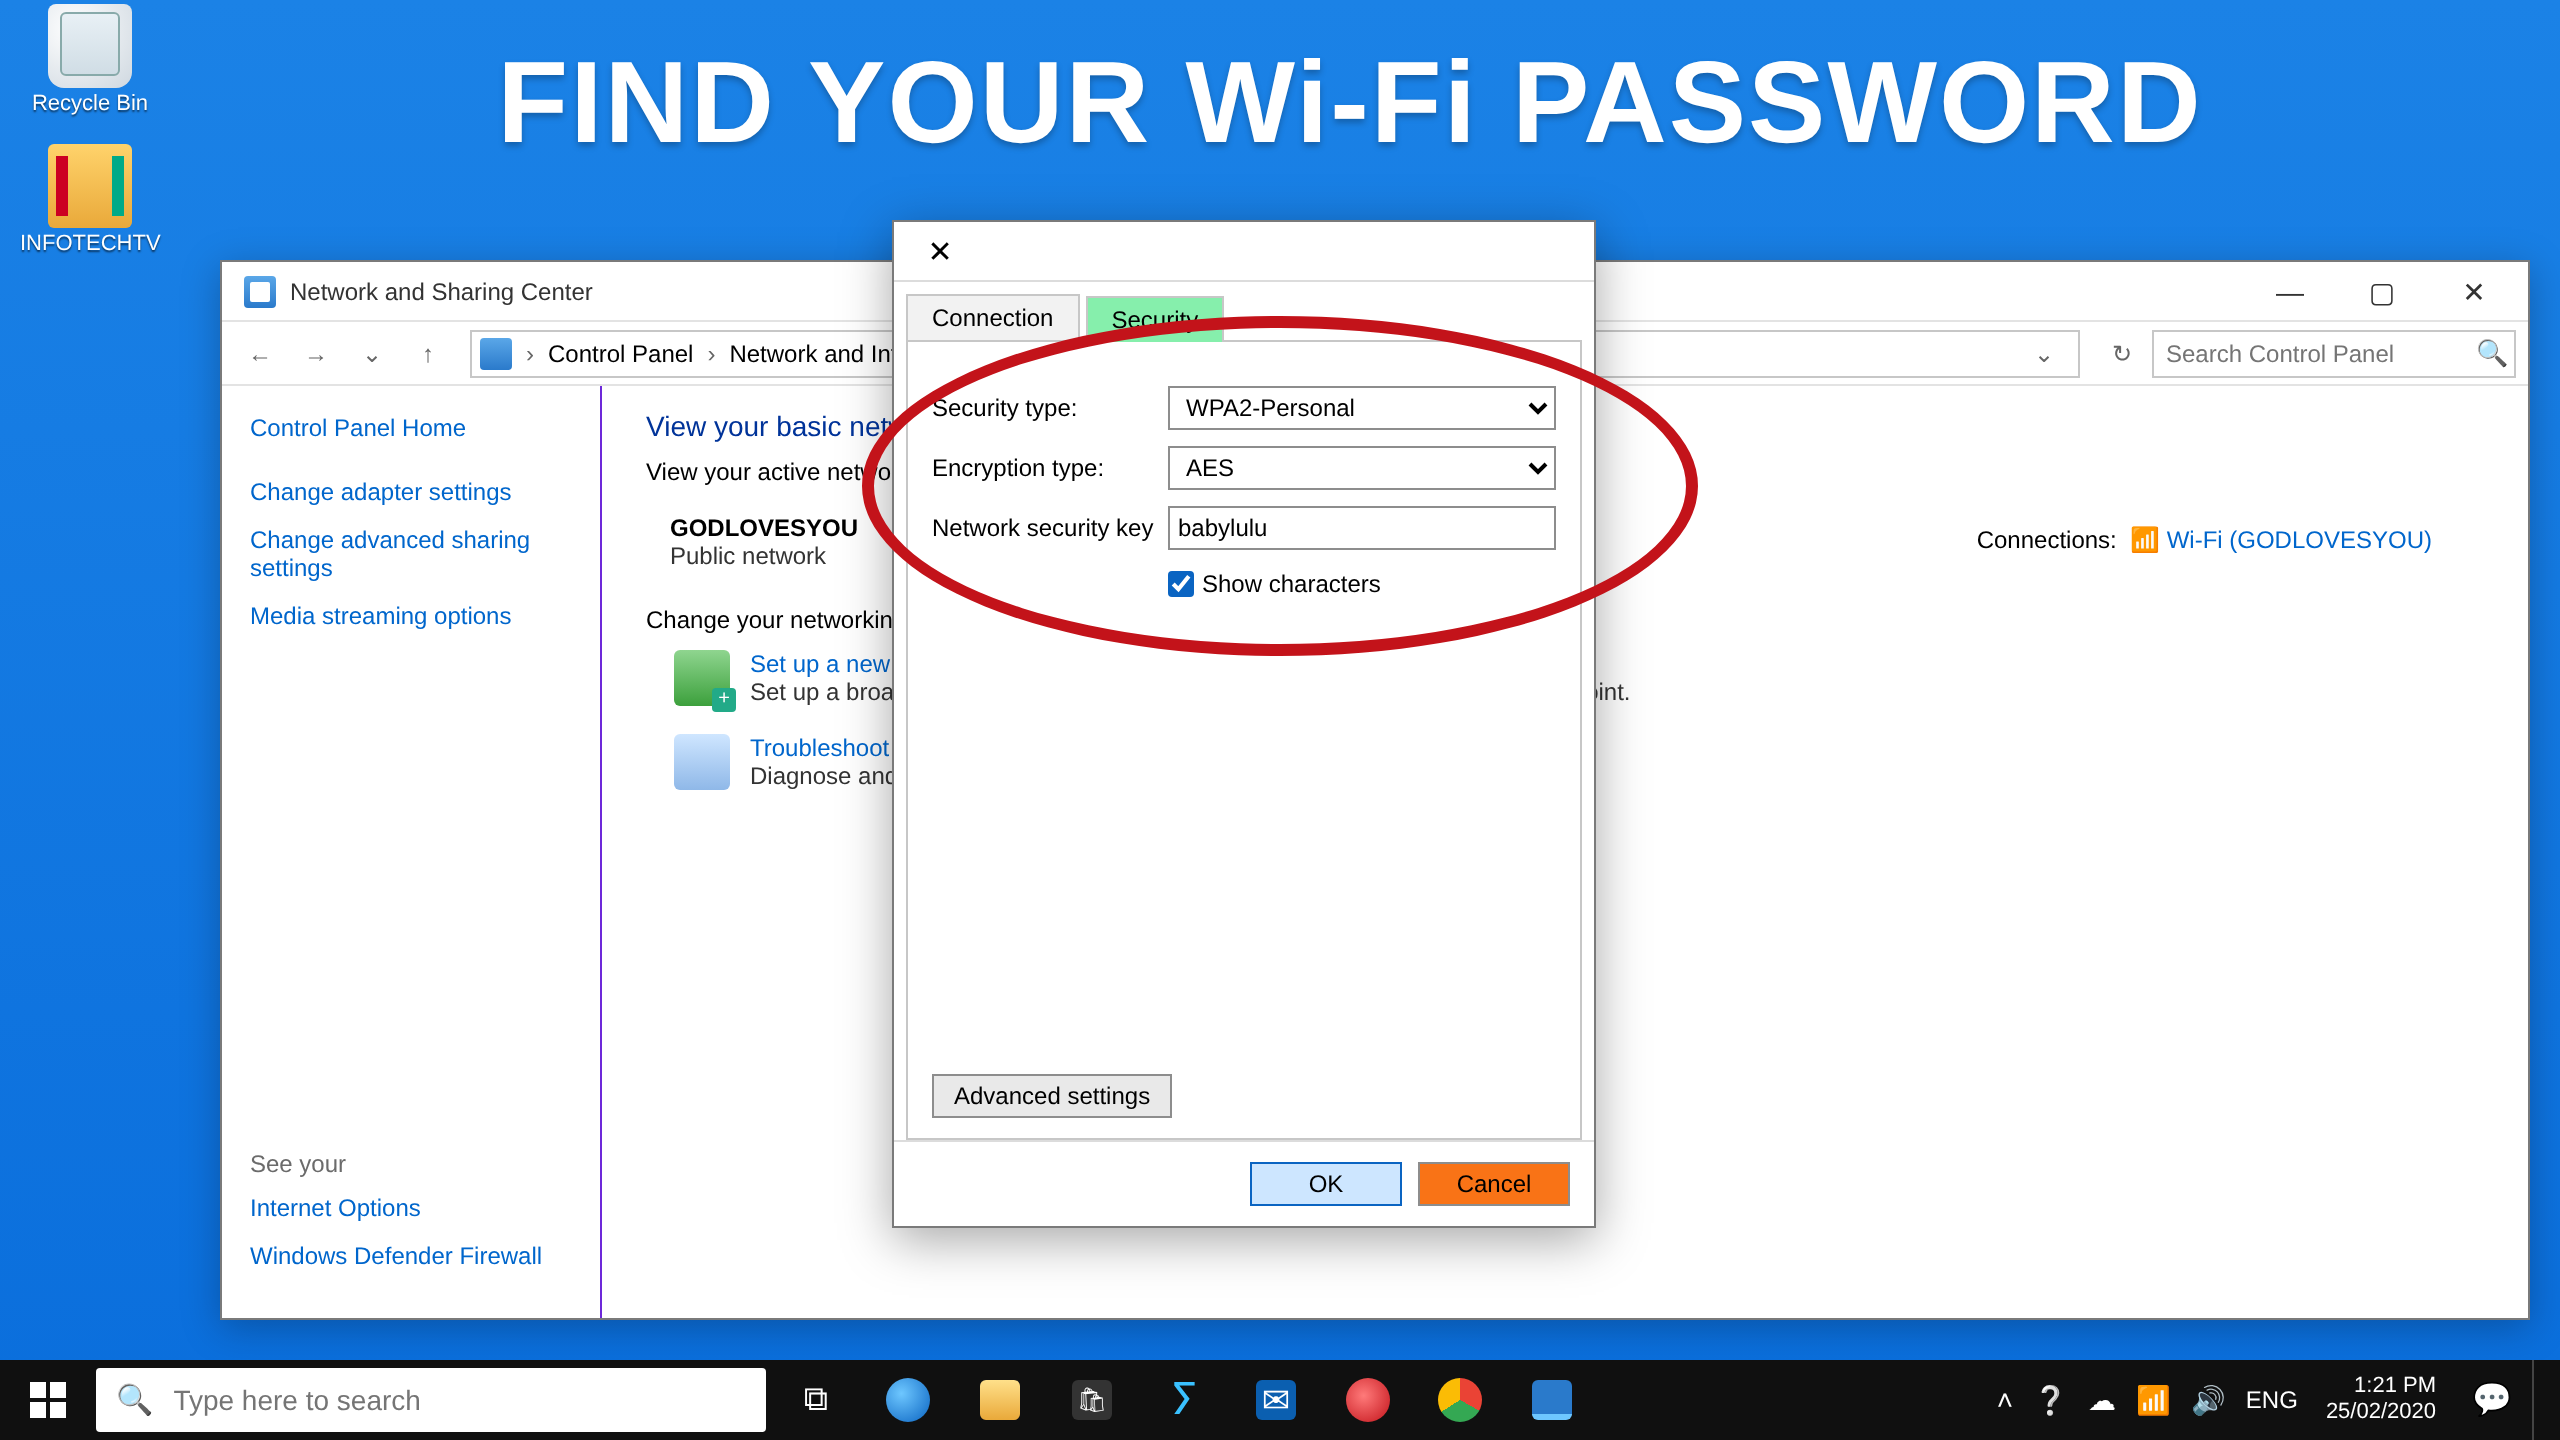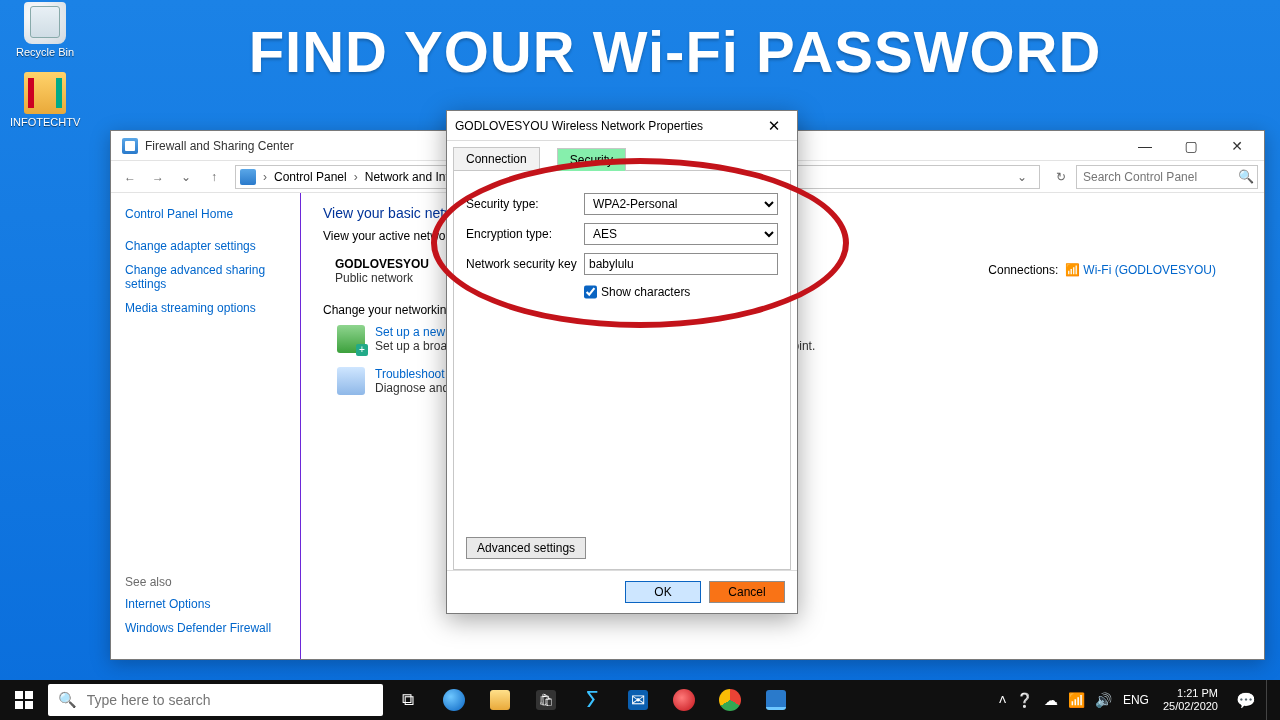"GODLOVESYOU Wireless Network Properties" span { html: <span>GODLOVESYOU Wireless Network Properties</span> -> none }
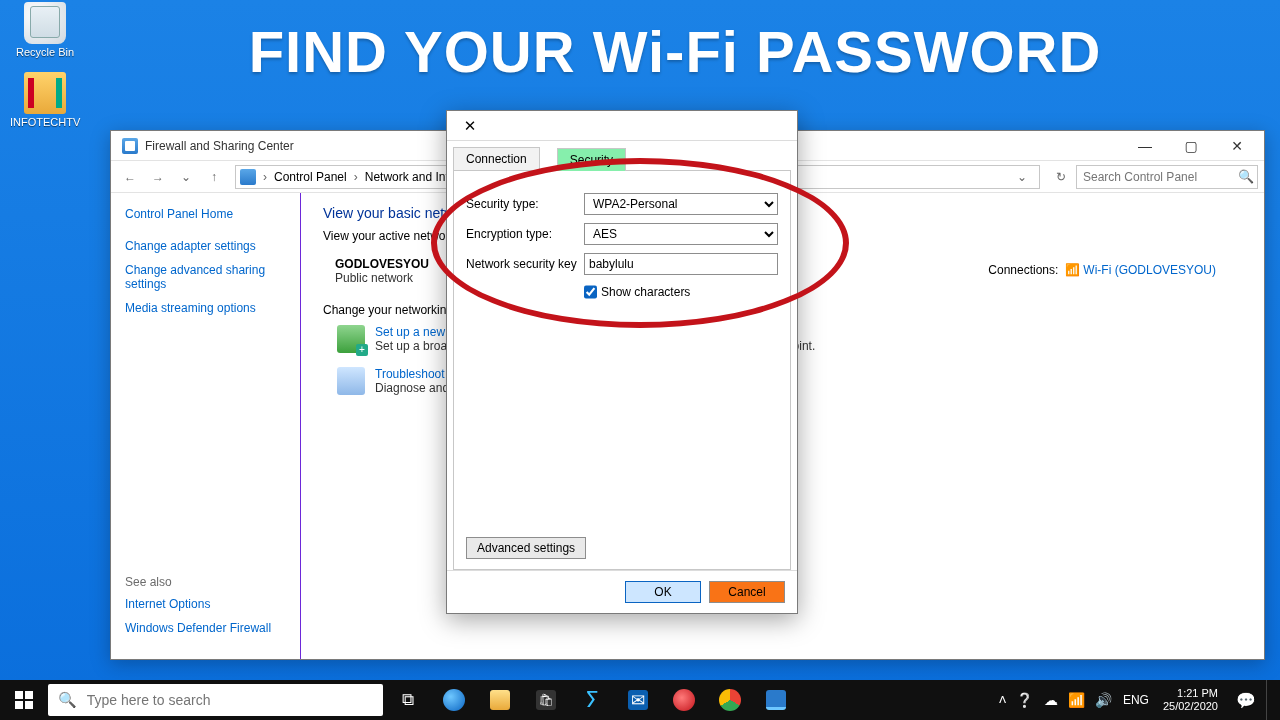"Firewall and Sharing Center" div.title { text: Firewall -> Network }
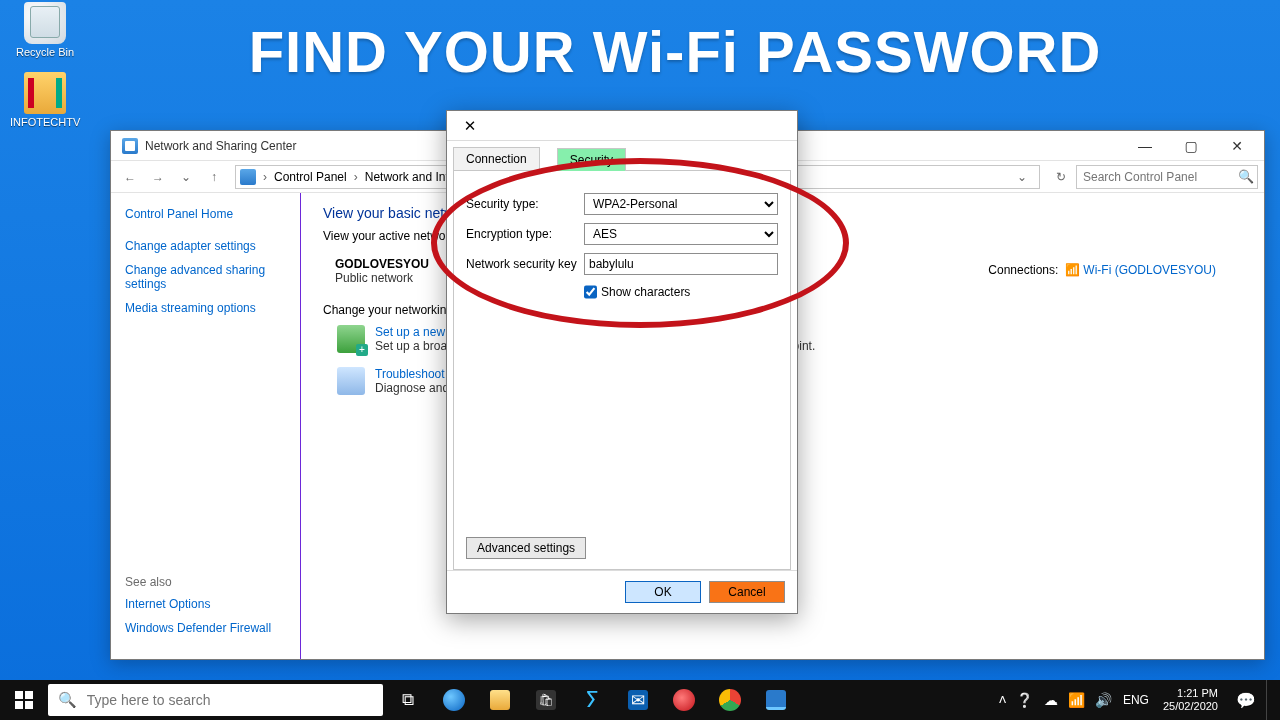"Connection" .tabs { gap: 17px -> 3px }
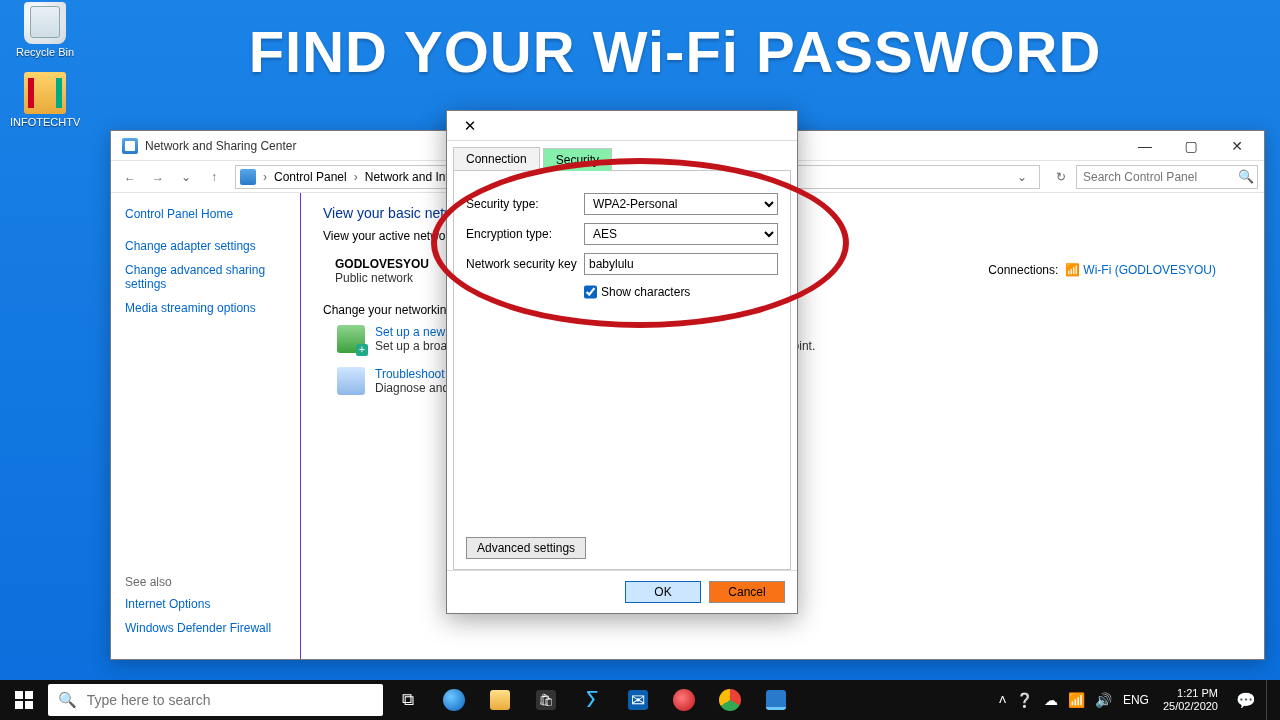"See also" div.see { text: also -> your }
